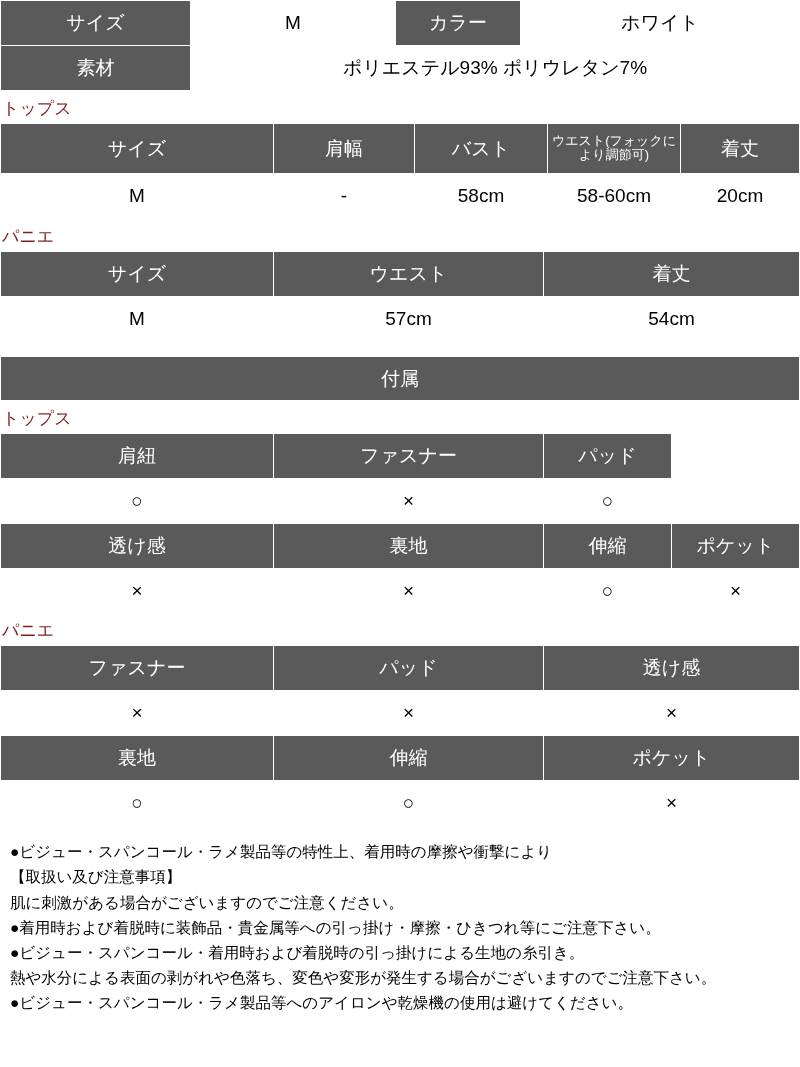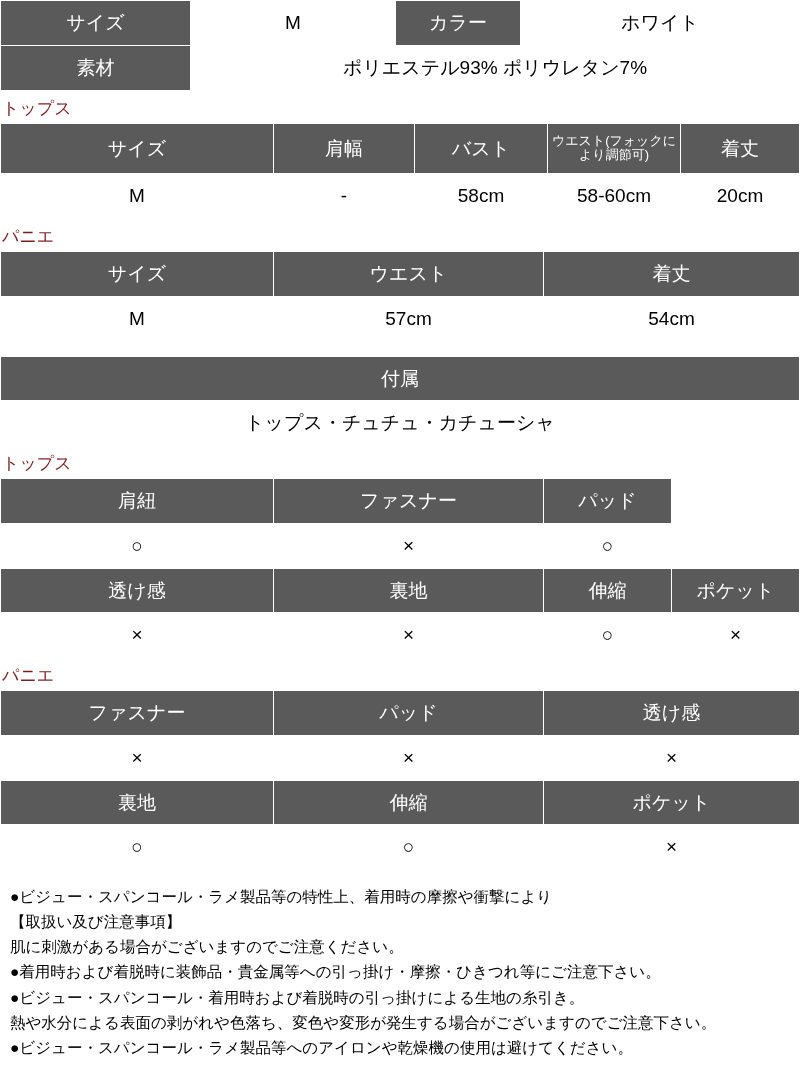"トップス・チュチュ・カチューシャ" tr { html: <tr> <td>トップス・チュチュ・カチューシャ</td> </tr> -> none }
